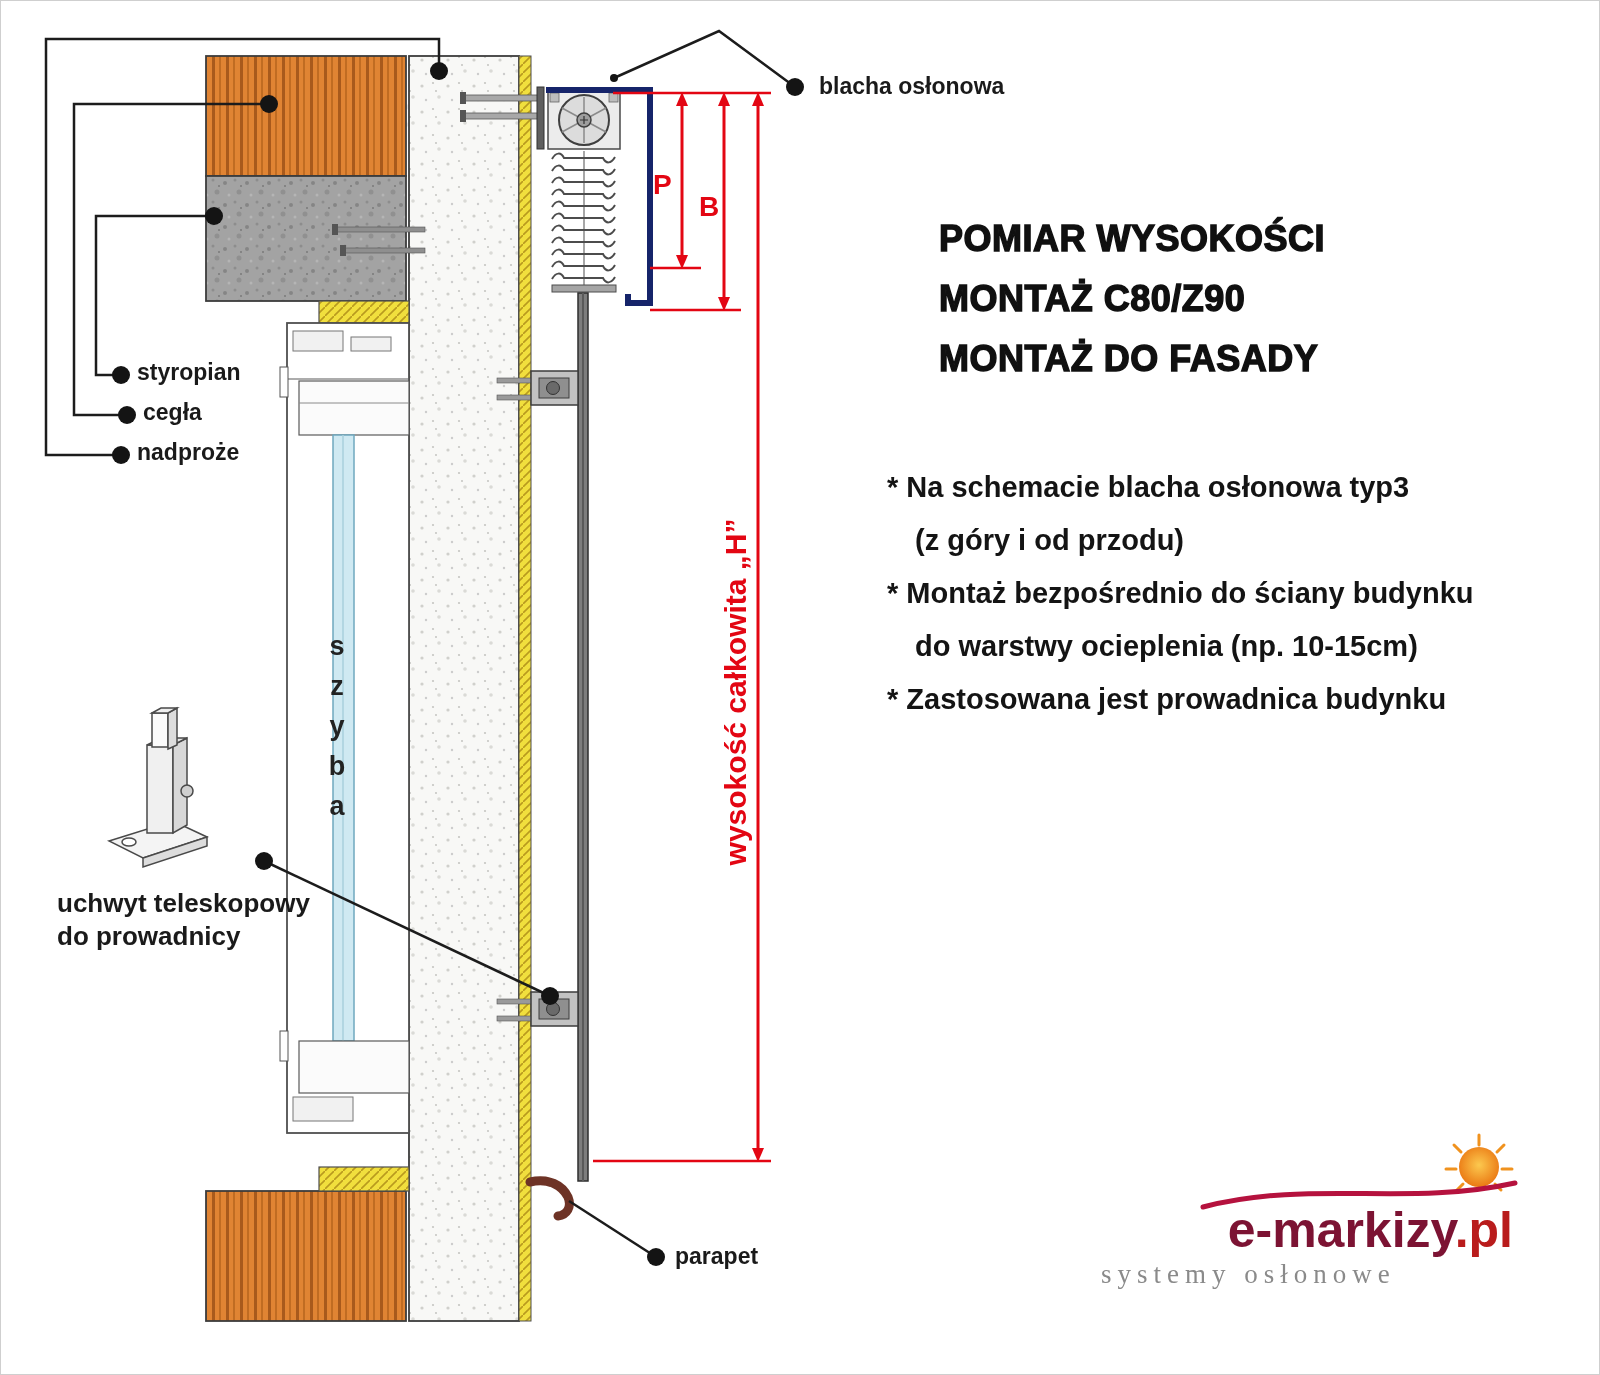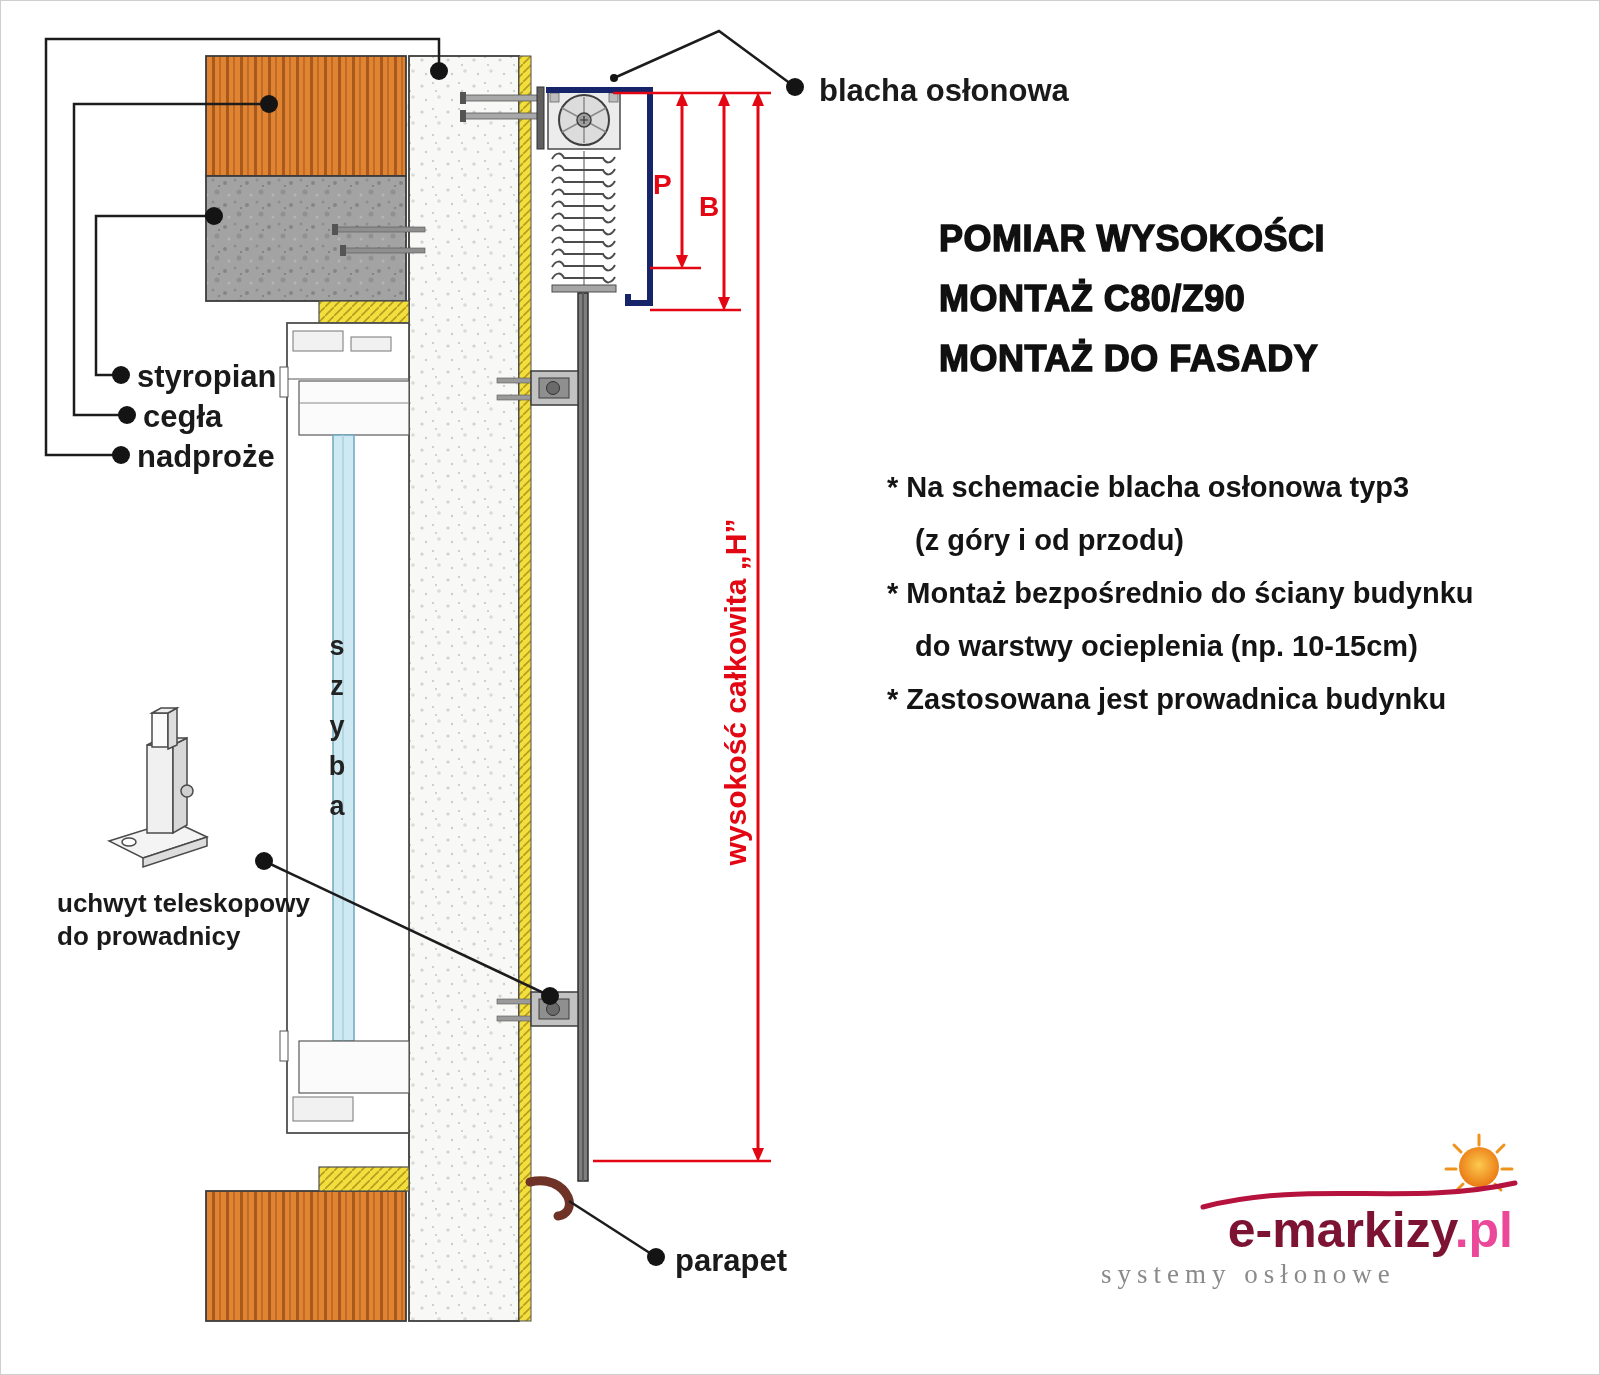"blacha osłonowa" .lbl { font-size: 31px -> 23px }
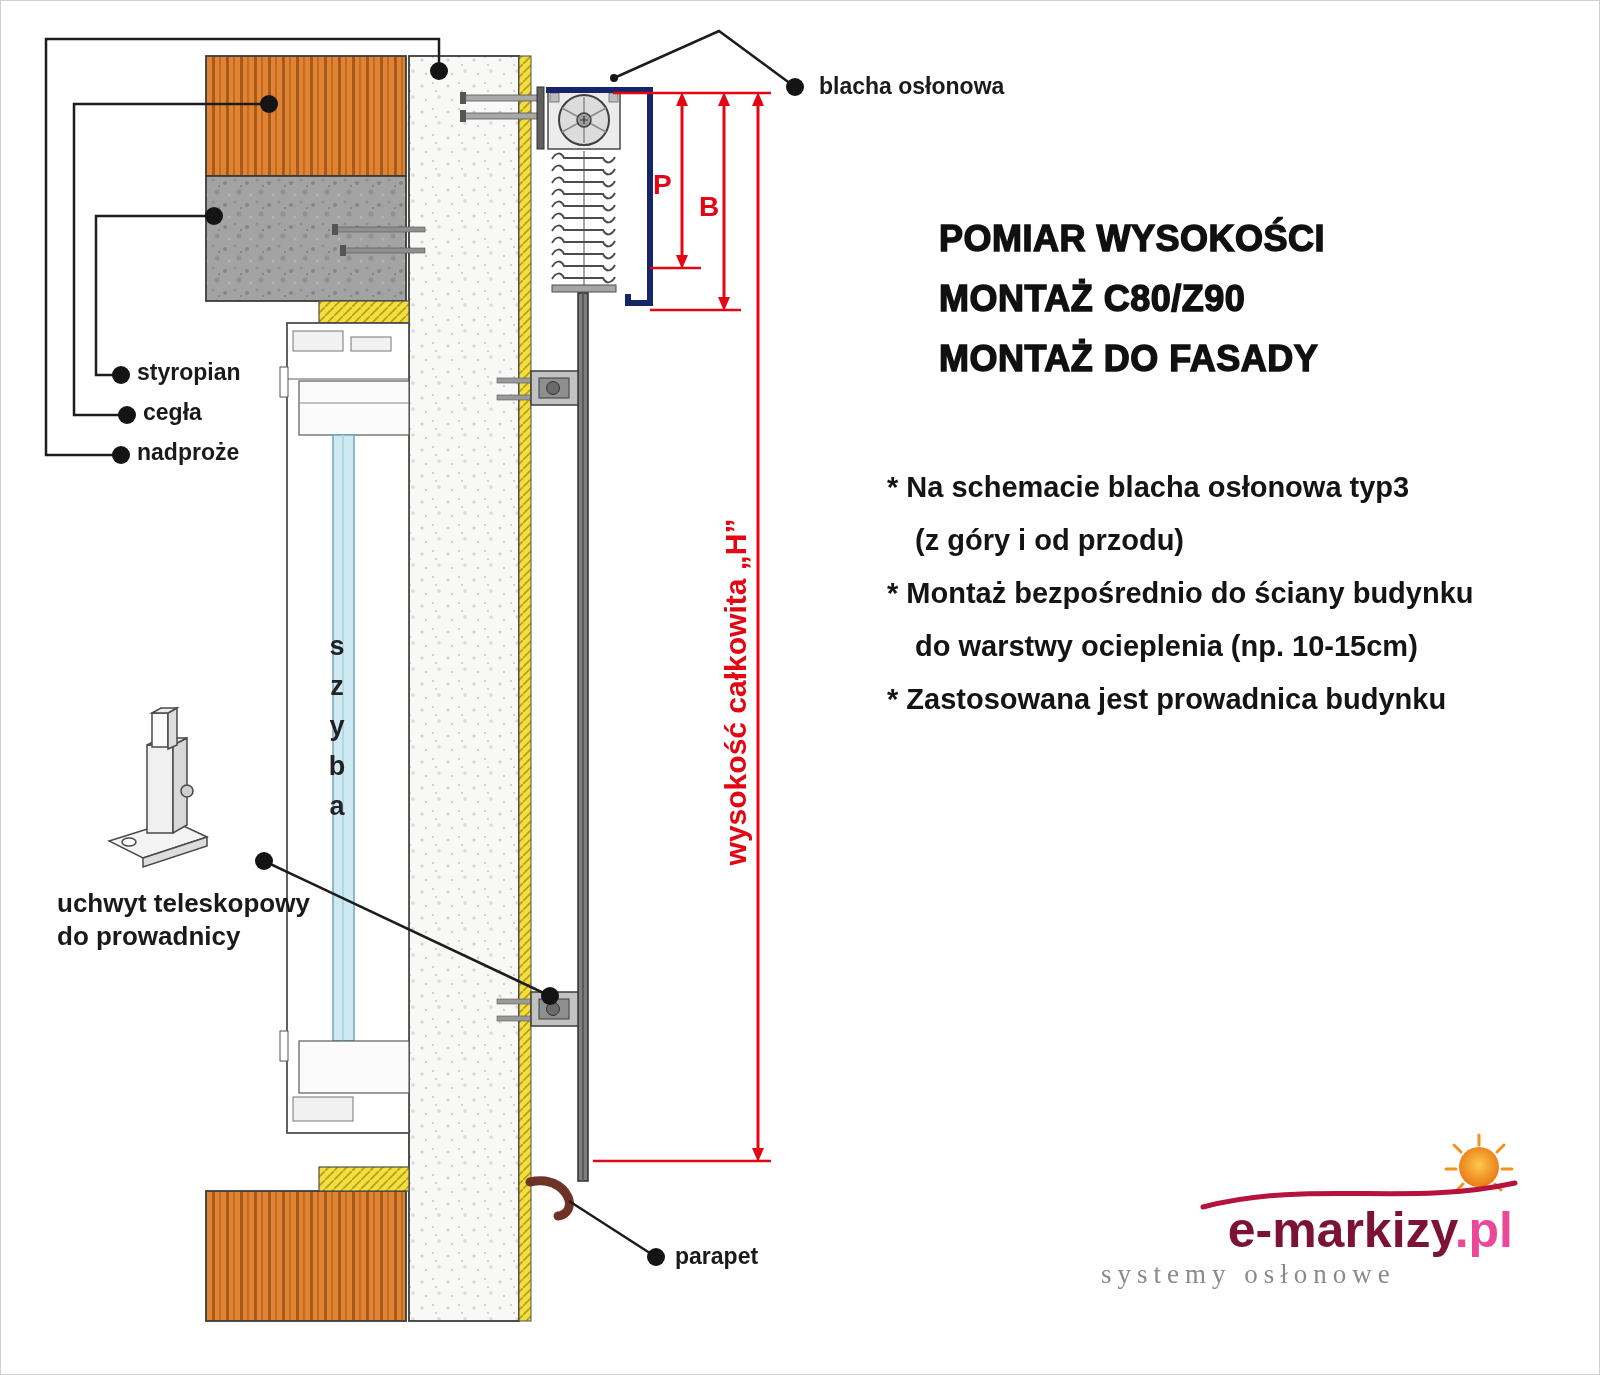".pl" .brand-tld { color: #ec4899 -> #b91c1c }
